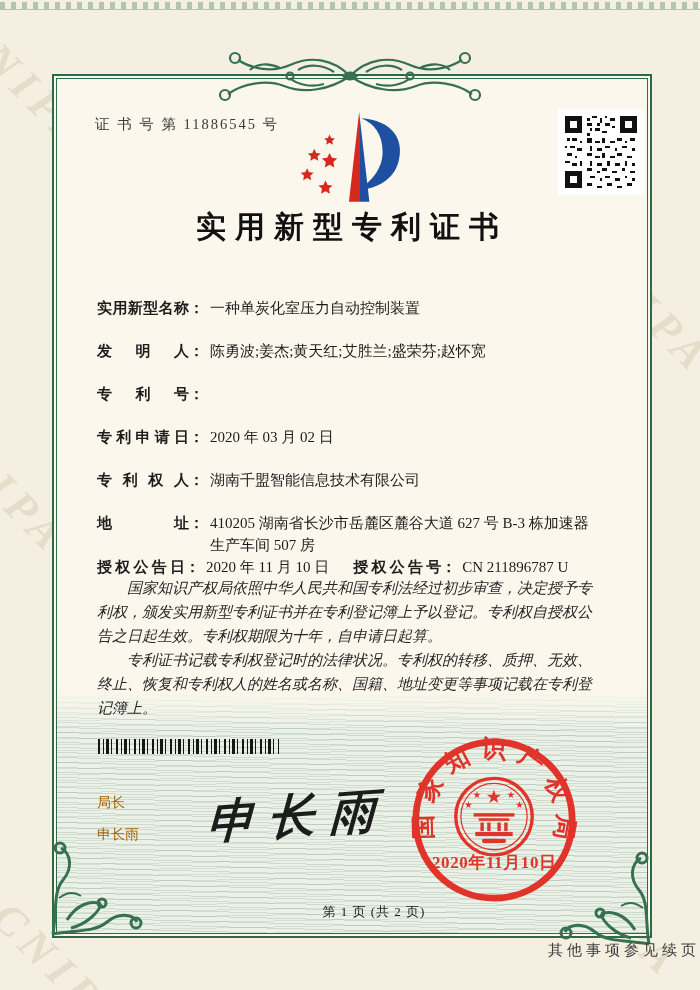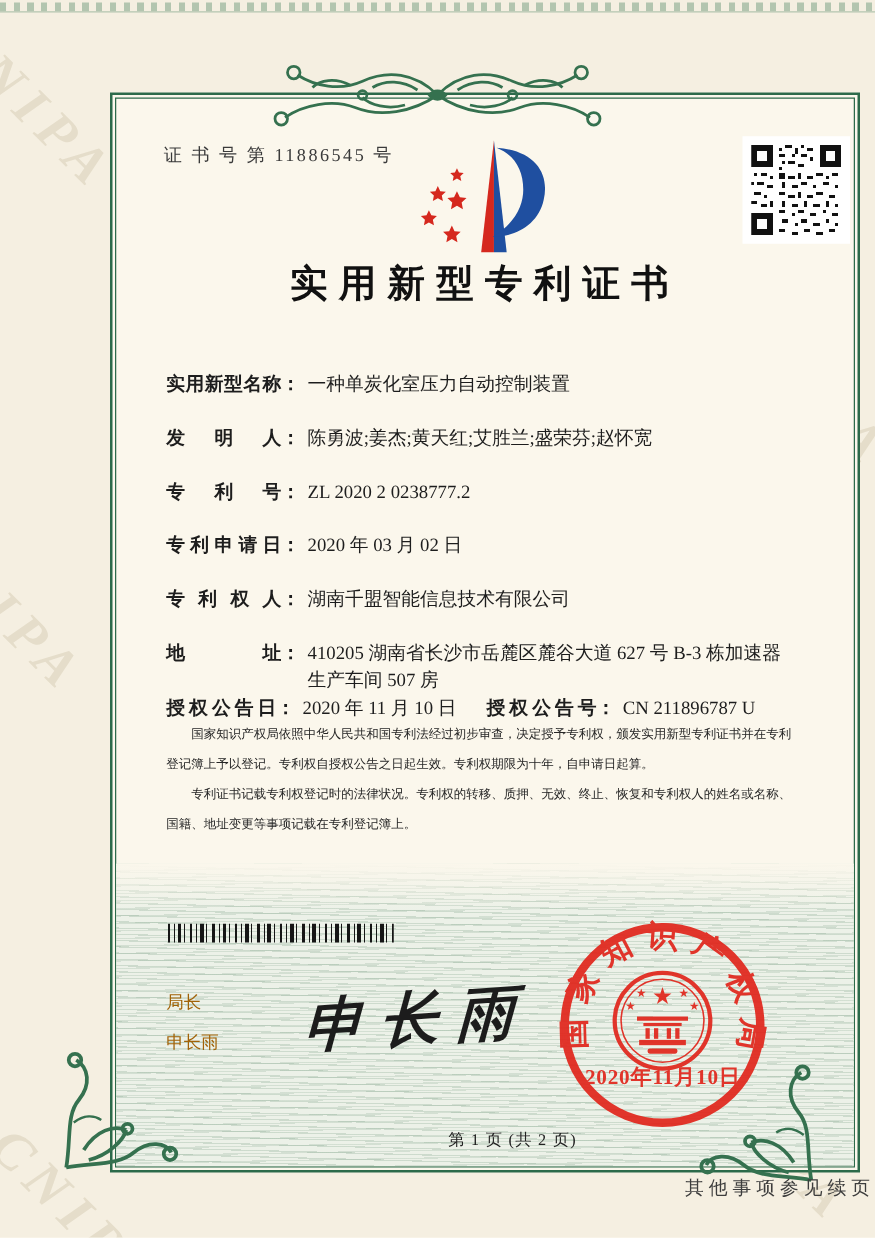"证 书 号 第 11886545" .frame-outer { margin-left: 36px -> none }
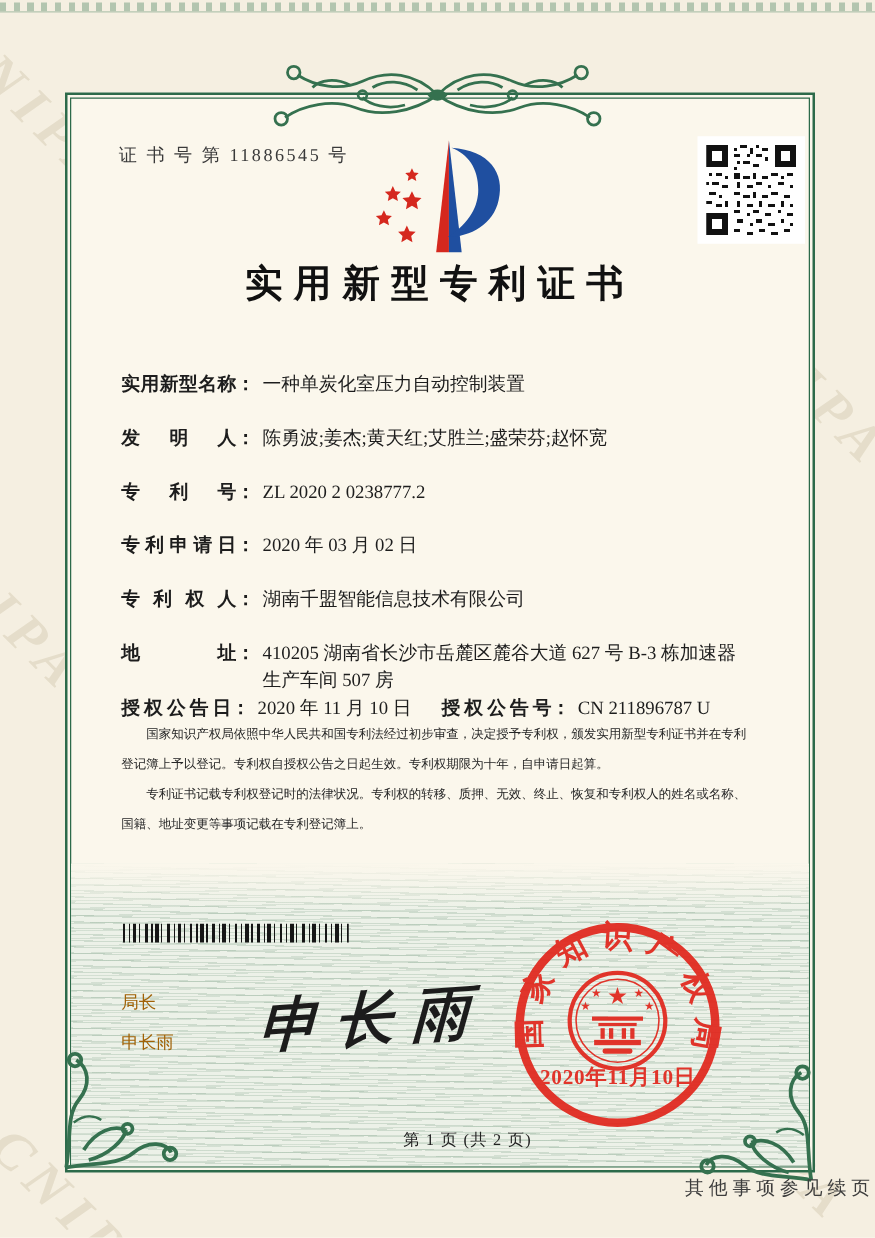"ZL 2020 2 0238777.2" span.fvalue { html: <span>ZL 2020 2 0238777.2</span> -> none }
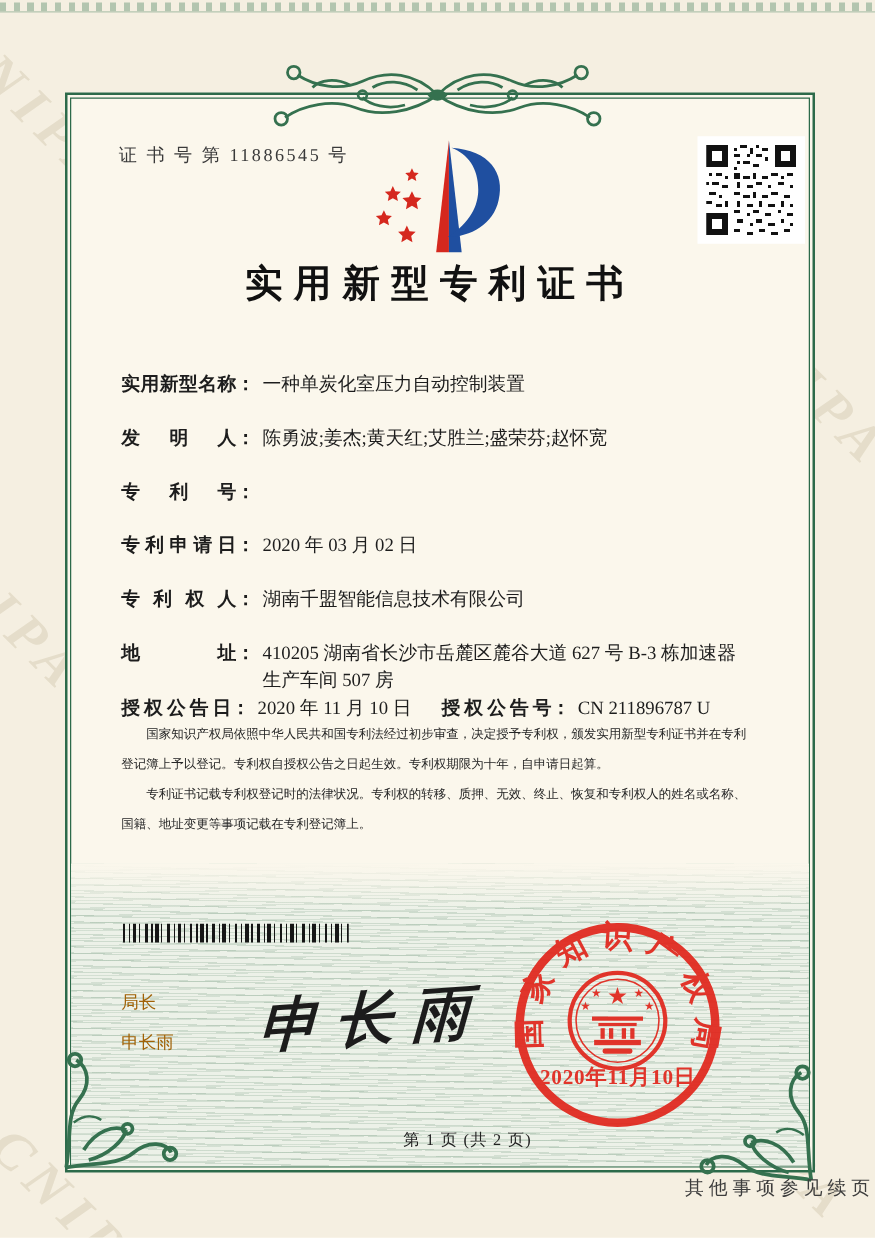"国家知识产权局依照中华人民共和国专利法经过初步审查，决定授予专利权，颁发实用新型" .bodytext { font-size: 10px -> 15px; font-style: none -> italic }
